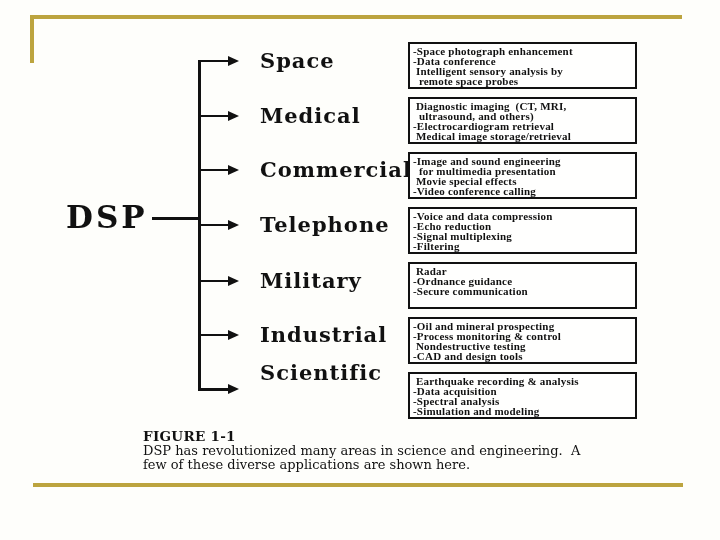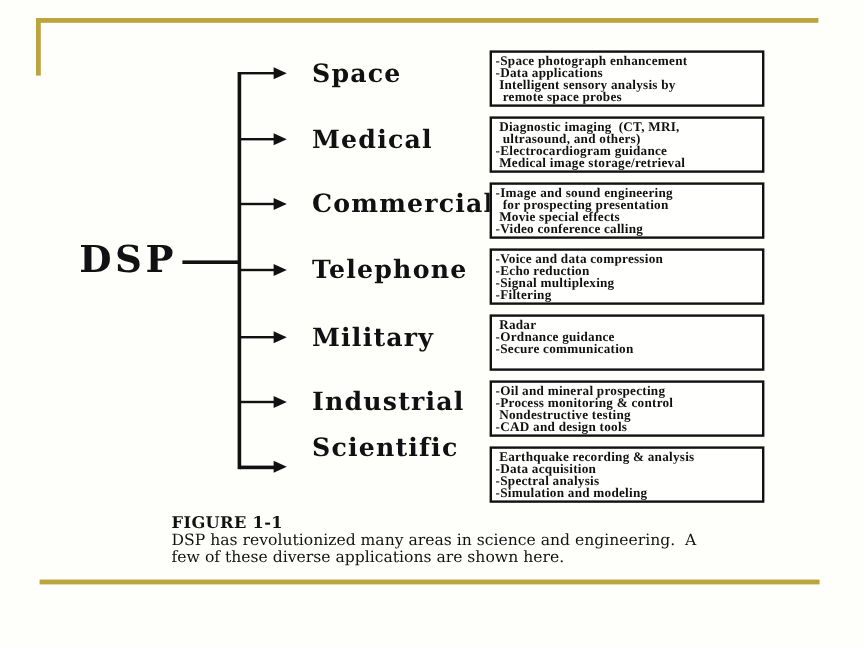"-Data applications" div.ln { text: applications -> conference }
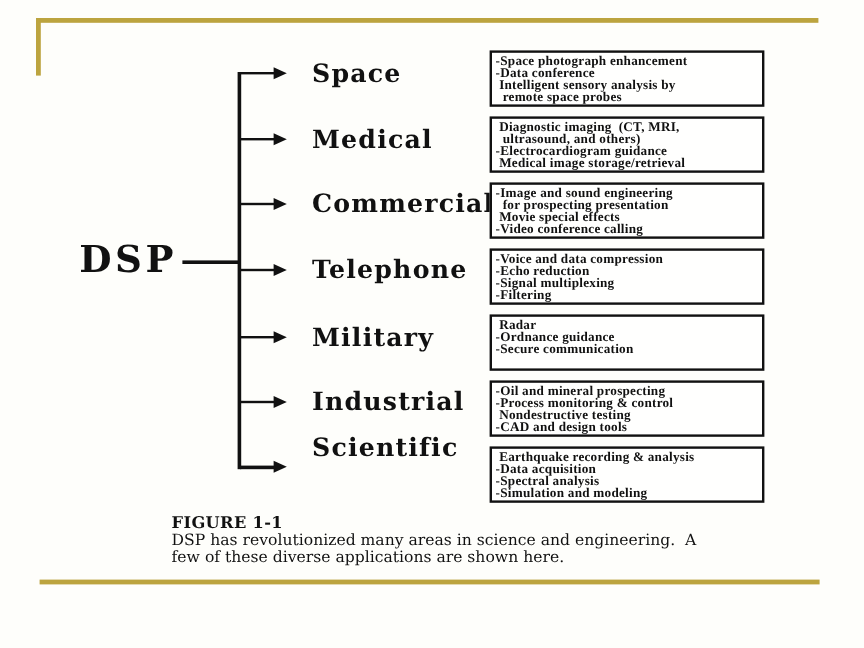"-Electrocardiogram guidance" div.ln { text: guidance -> retrieval }
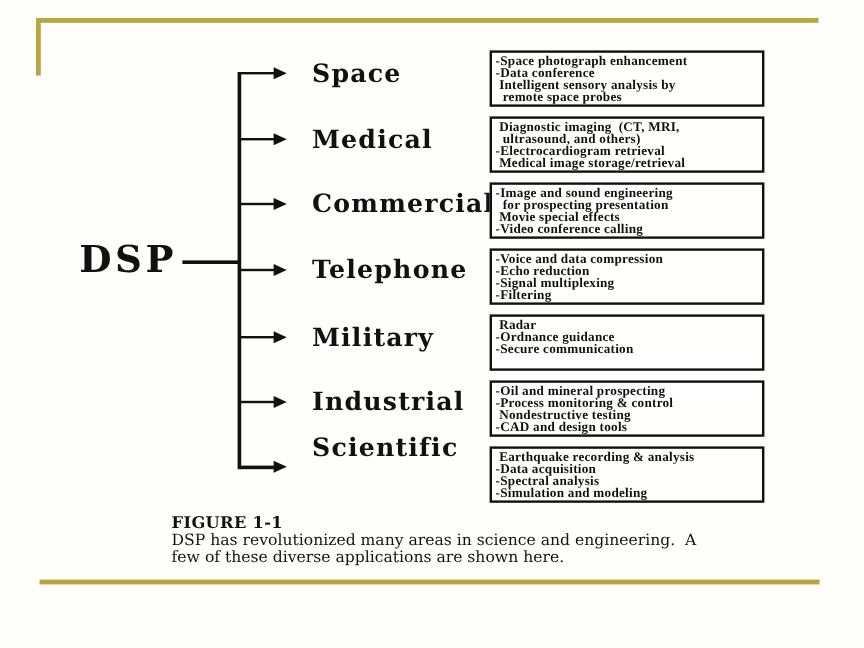"for prospecting presentation" div.ln { text: prospecting -> multimedia }
